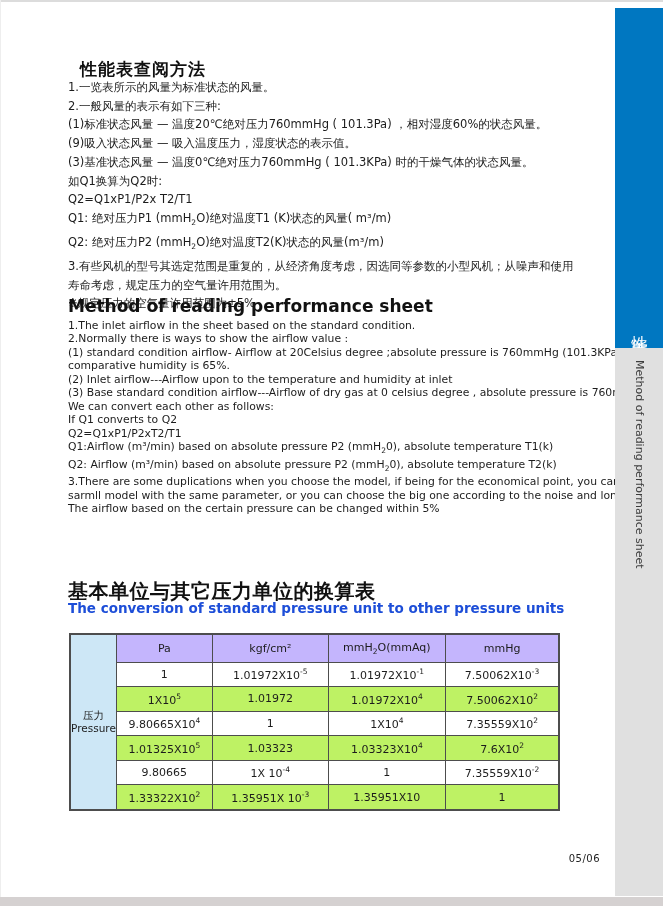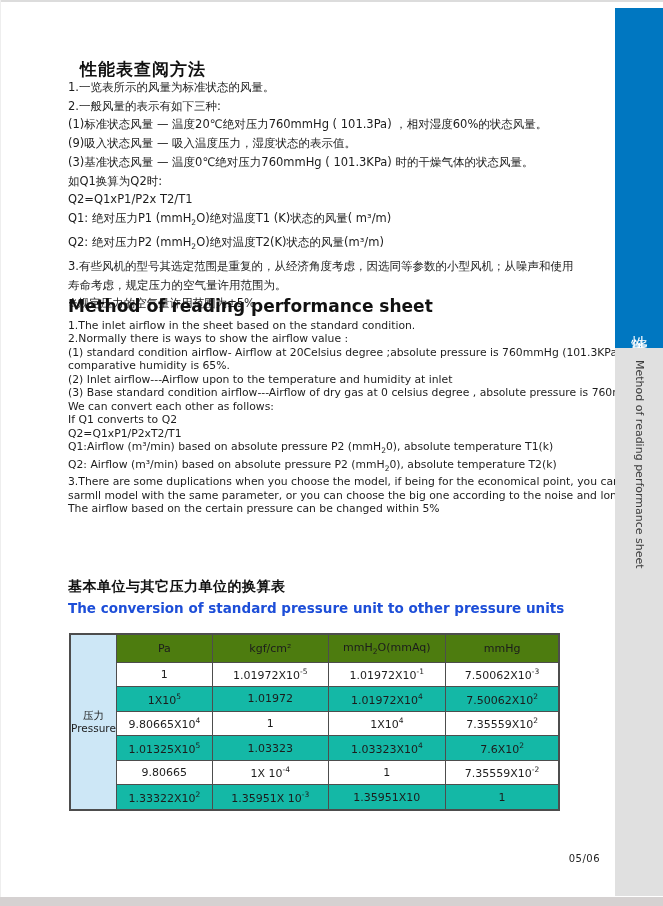"基本单位与其它压力单位的换算表" h3.conv-cn { font-size: 14px -> 20px }
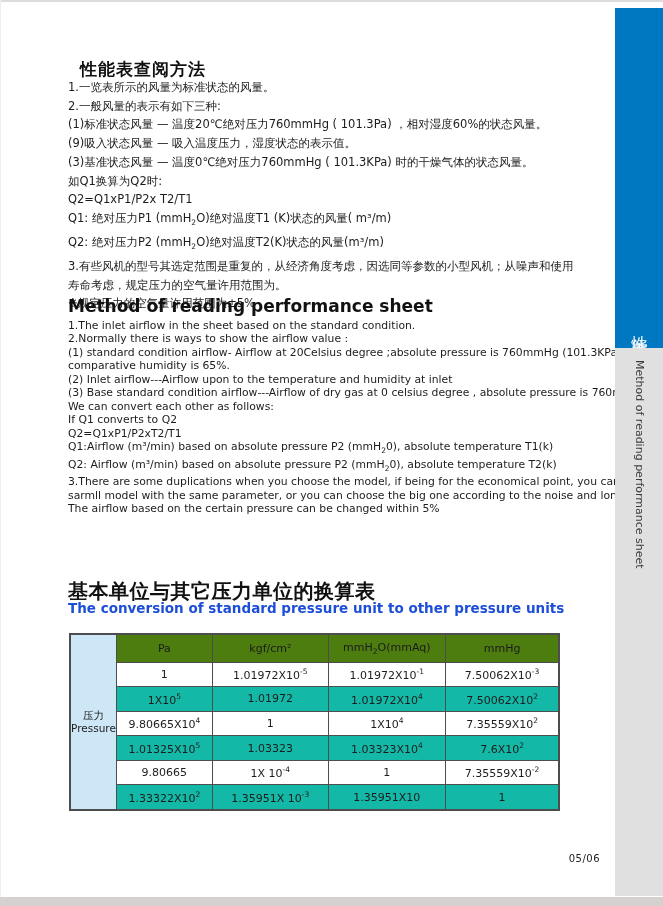"Pa" table.conv tr.head th { background: #4d7c0f -> #c4b5fd }
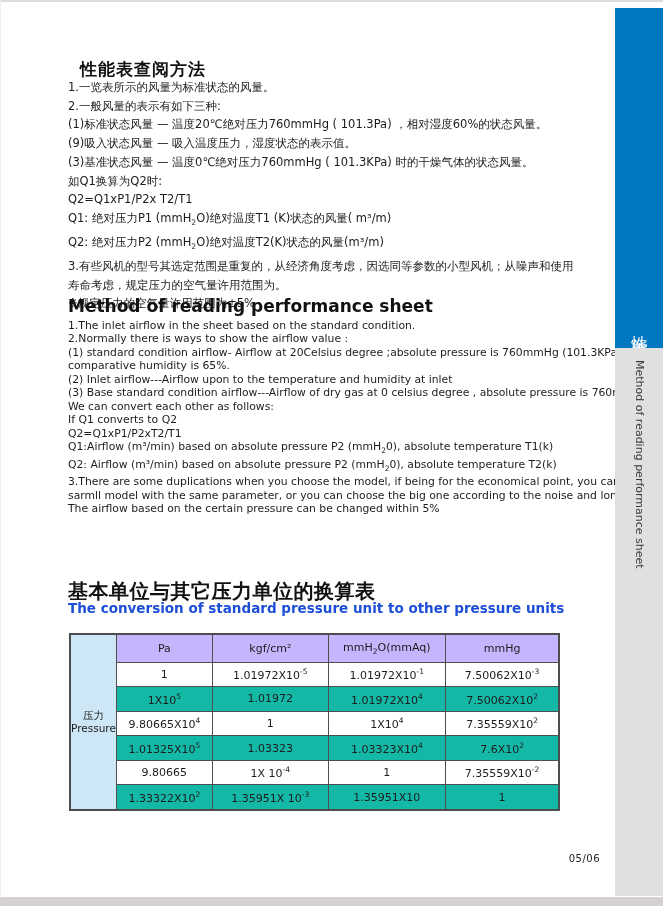"1X105" table.conv tr.alt td { background: #14b8a6 -> #bef264 }
